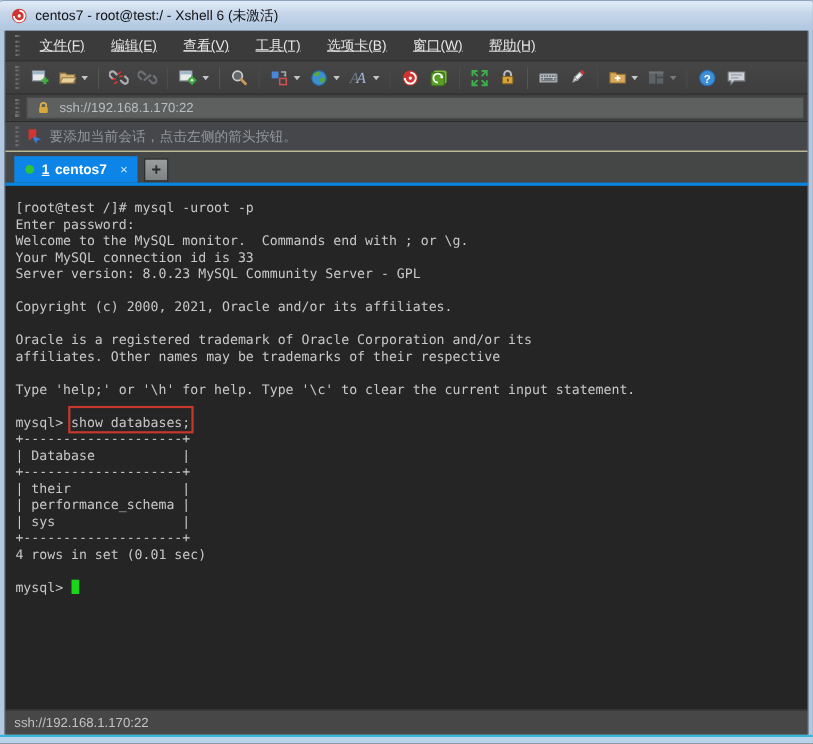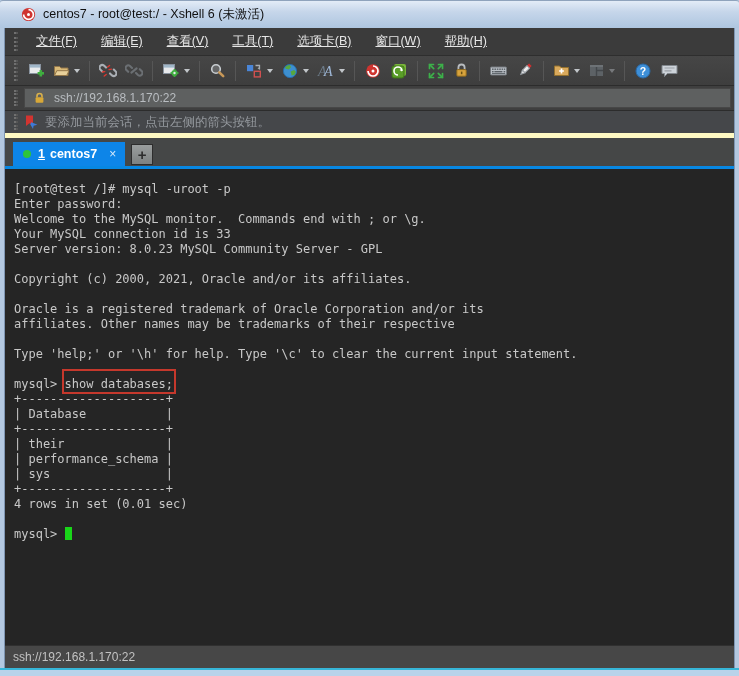"centos7 - root@test:/ - Xshell" .titlebar { padding-left: 20px -> 9px }
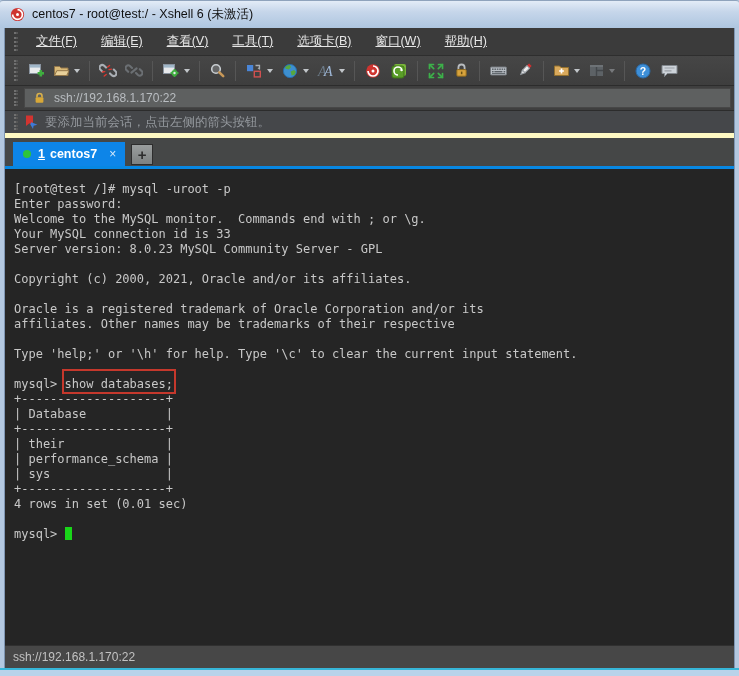"要添加当前会话，点击左侧的箭头按钮。" .notifybar { border-bottom: 5px solid #fef9c3 -> 1px solid #fef9c3 }
